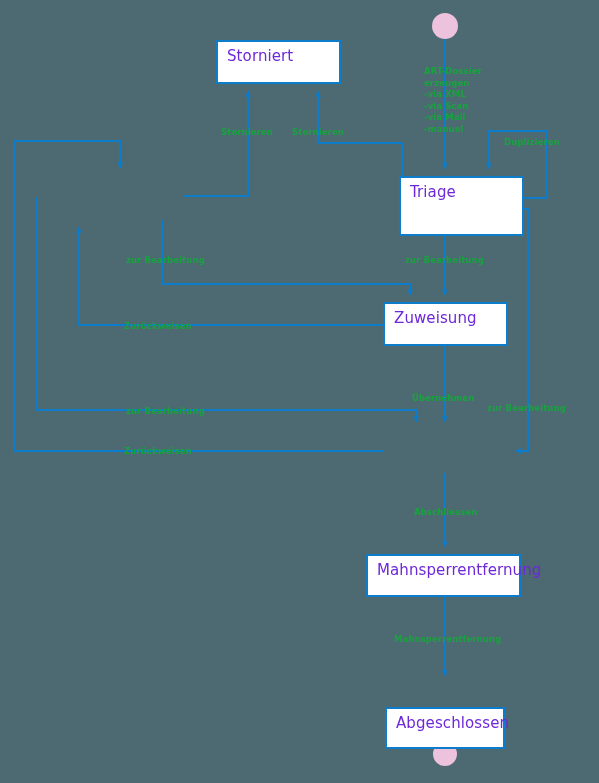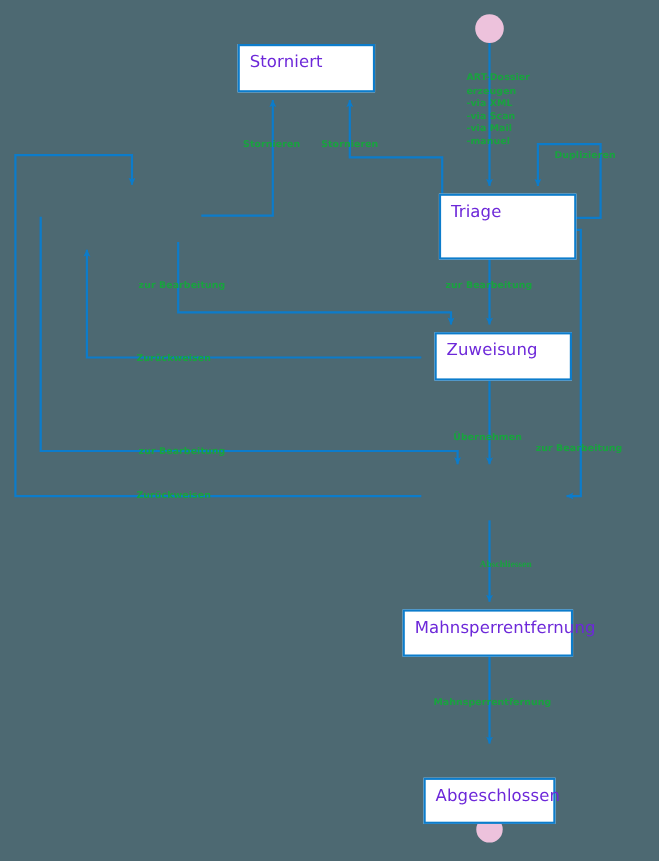"Zuweisung" div.state-box { margin-left: 12px -> none }
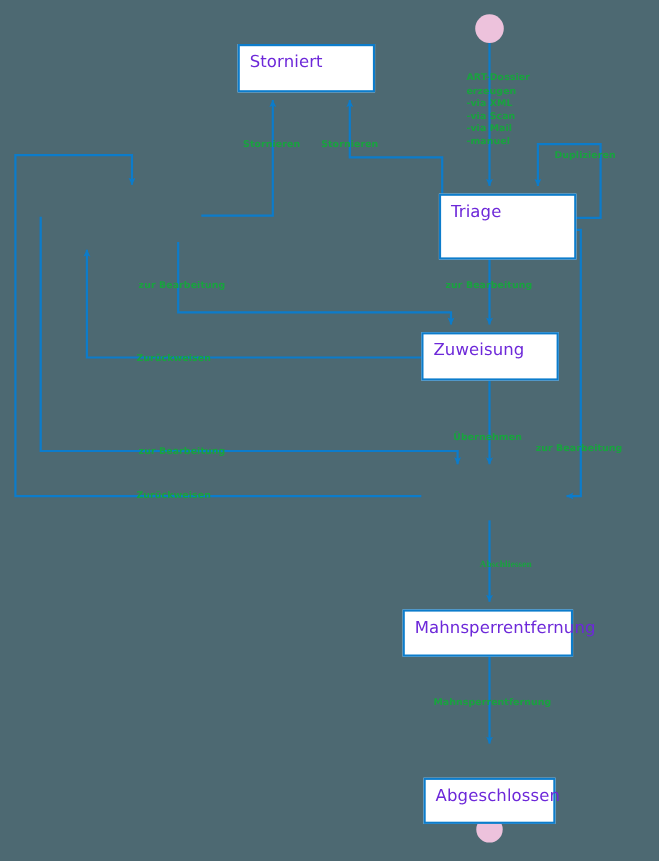"Abschliessen" div.edge-label { font-family: Liberation Serif, serif -> none; left: 436px -> 414px }
